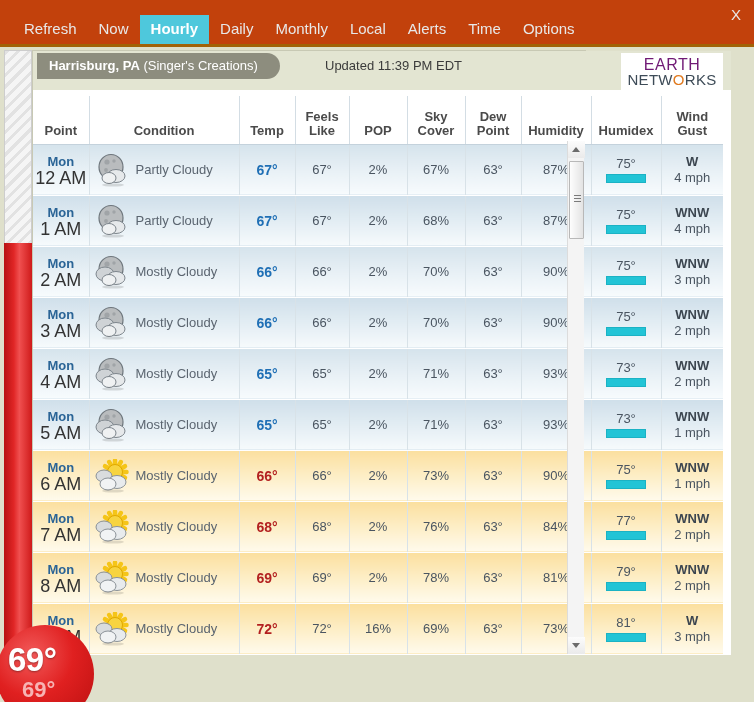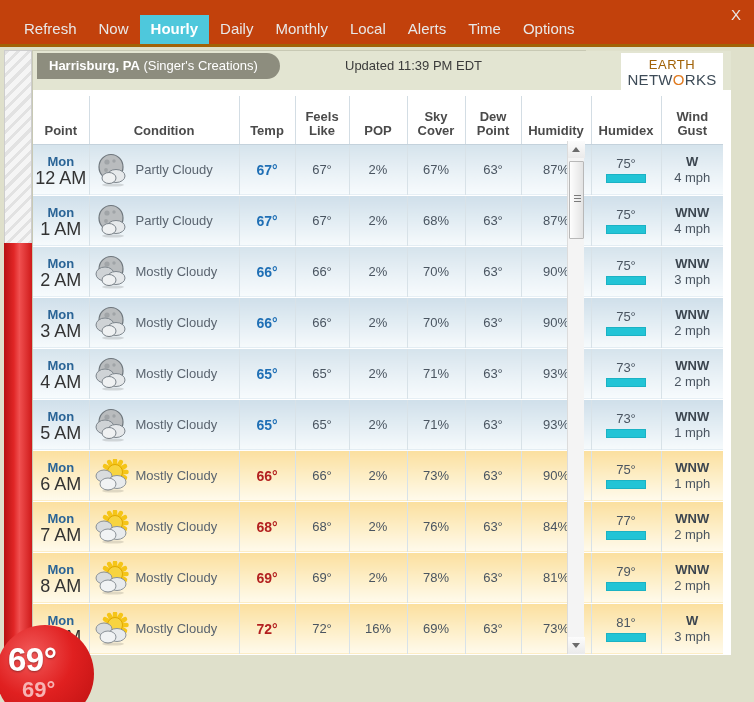"Updated 11:39 PM EDT" .updated { margin-left: 20px -> none }
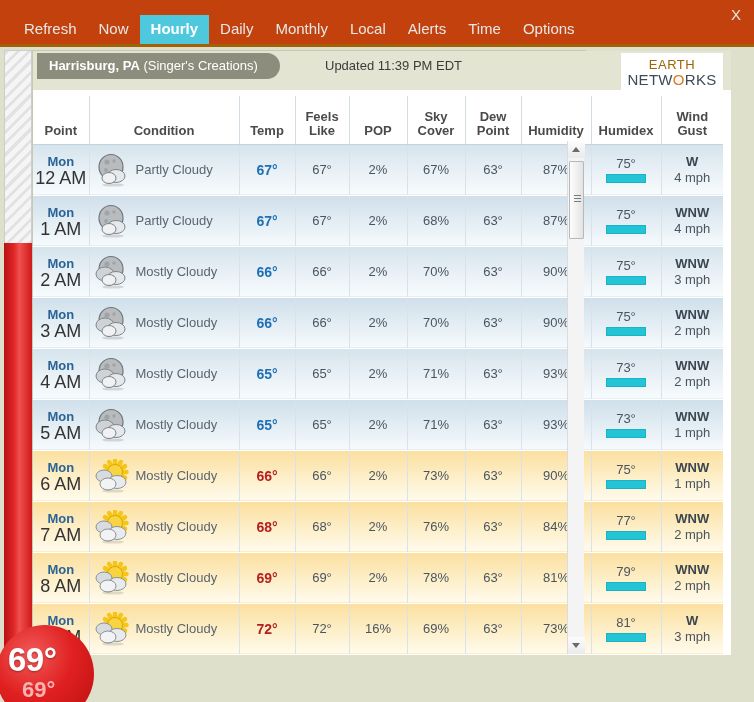"EARTH" .logo-l1 { color: #a16207 -> #701a75; font-size: 13px -> 16px }
